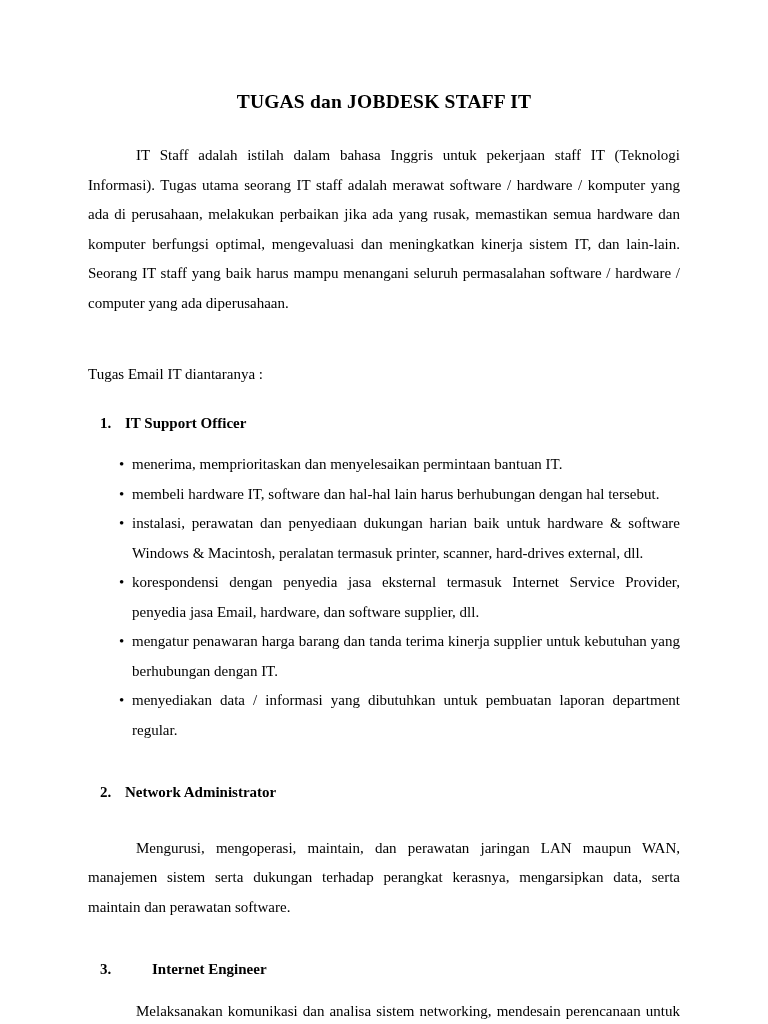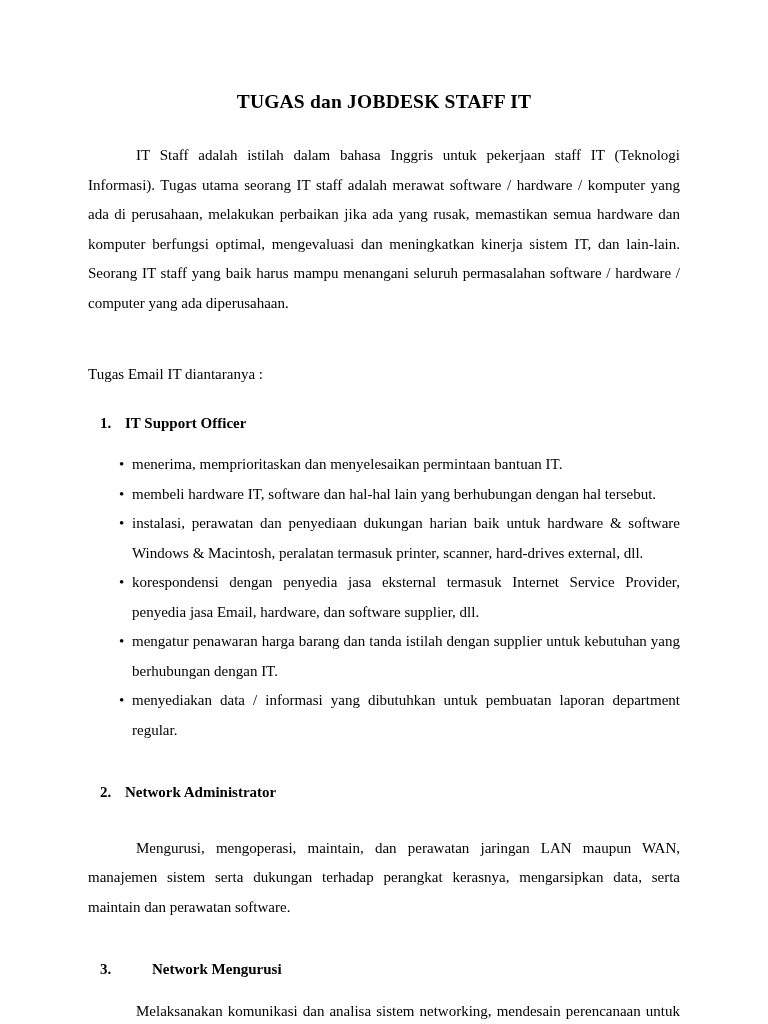"membeli hardware IT, software dan" span.btext { text: yang -> harus }
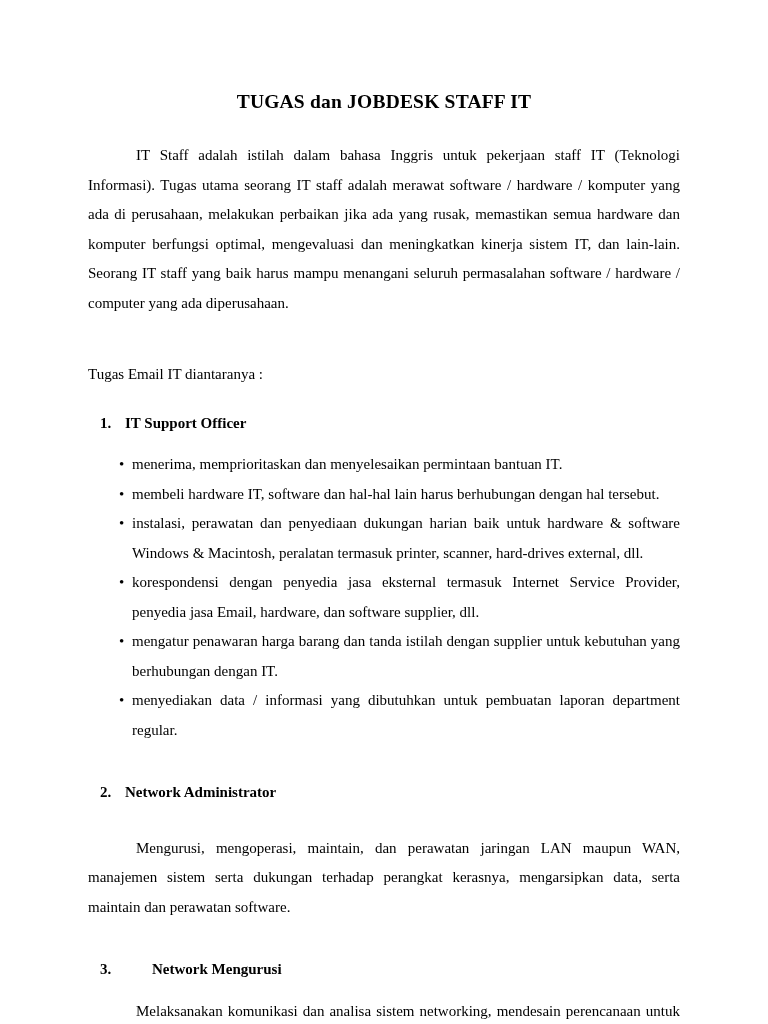"mengatur penawaran harga barang dan" span.btext { text: istilah dengan -> terima kinerja }
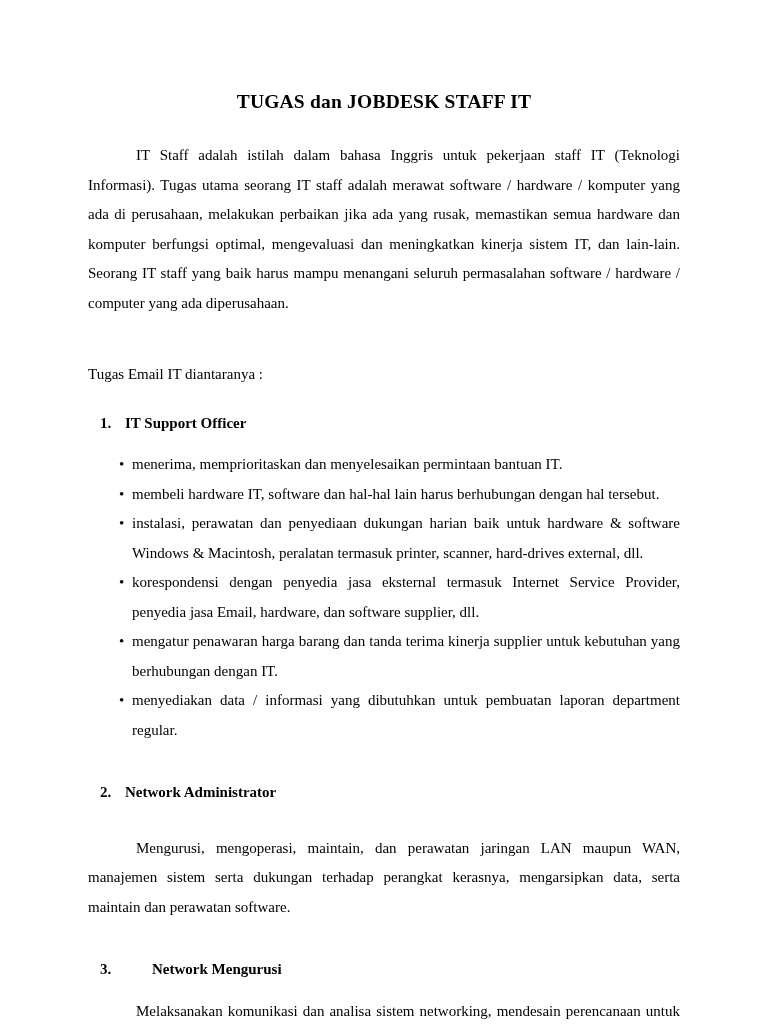"Network Mengurusi" span { text: Network Mengurusi -> Internet Engineer }
